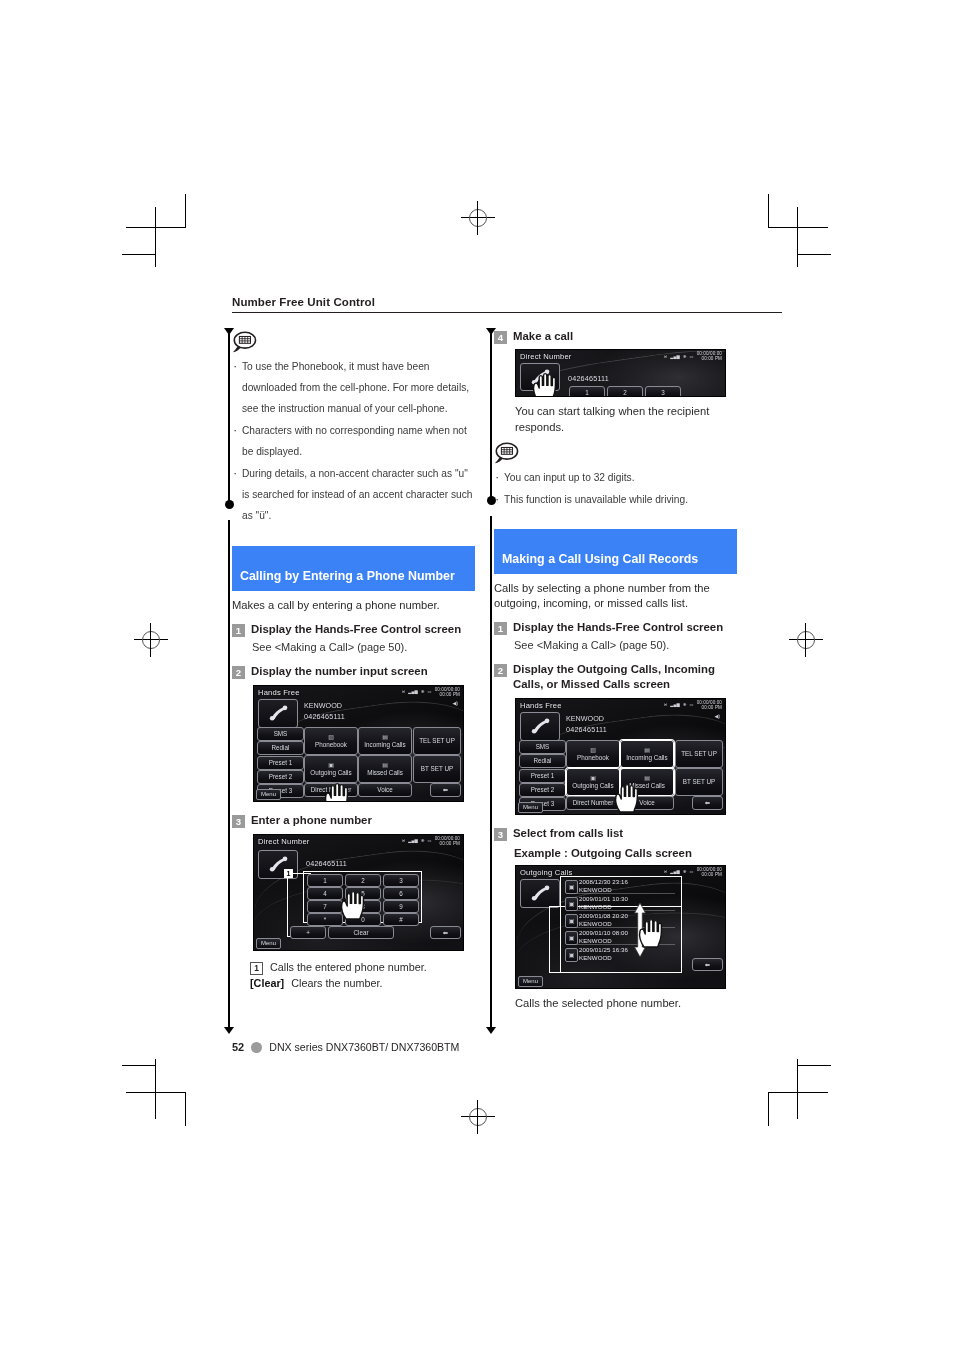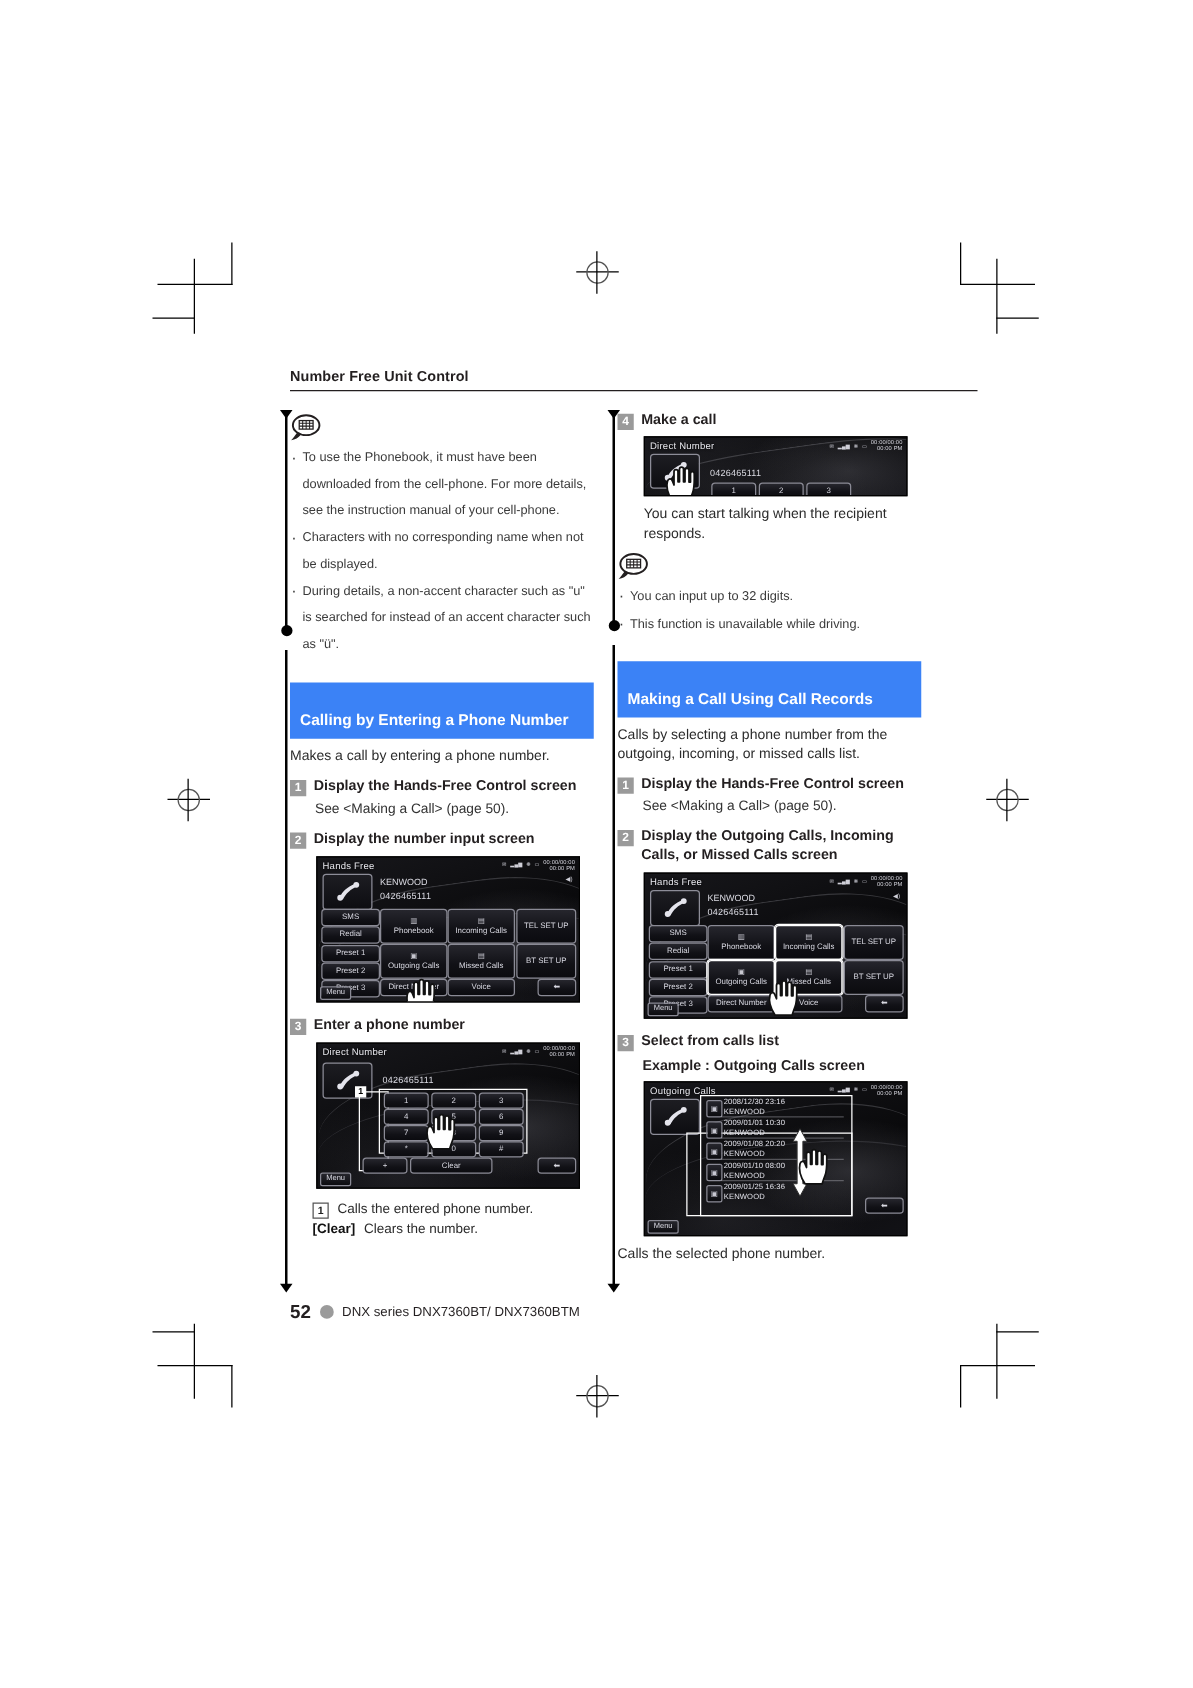"Calls the selected phone number." div.after-txt { margin-left: none -> 21px }
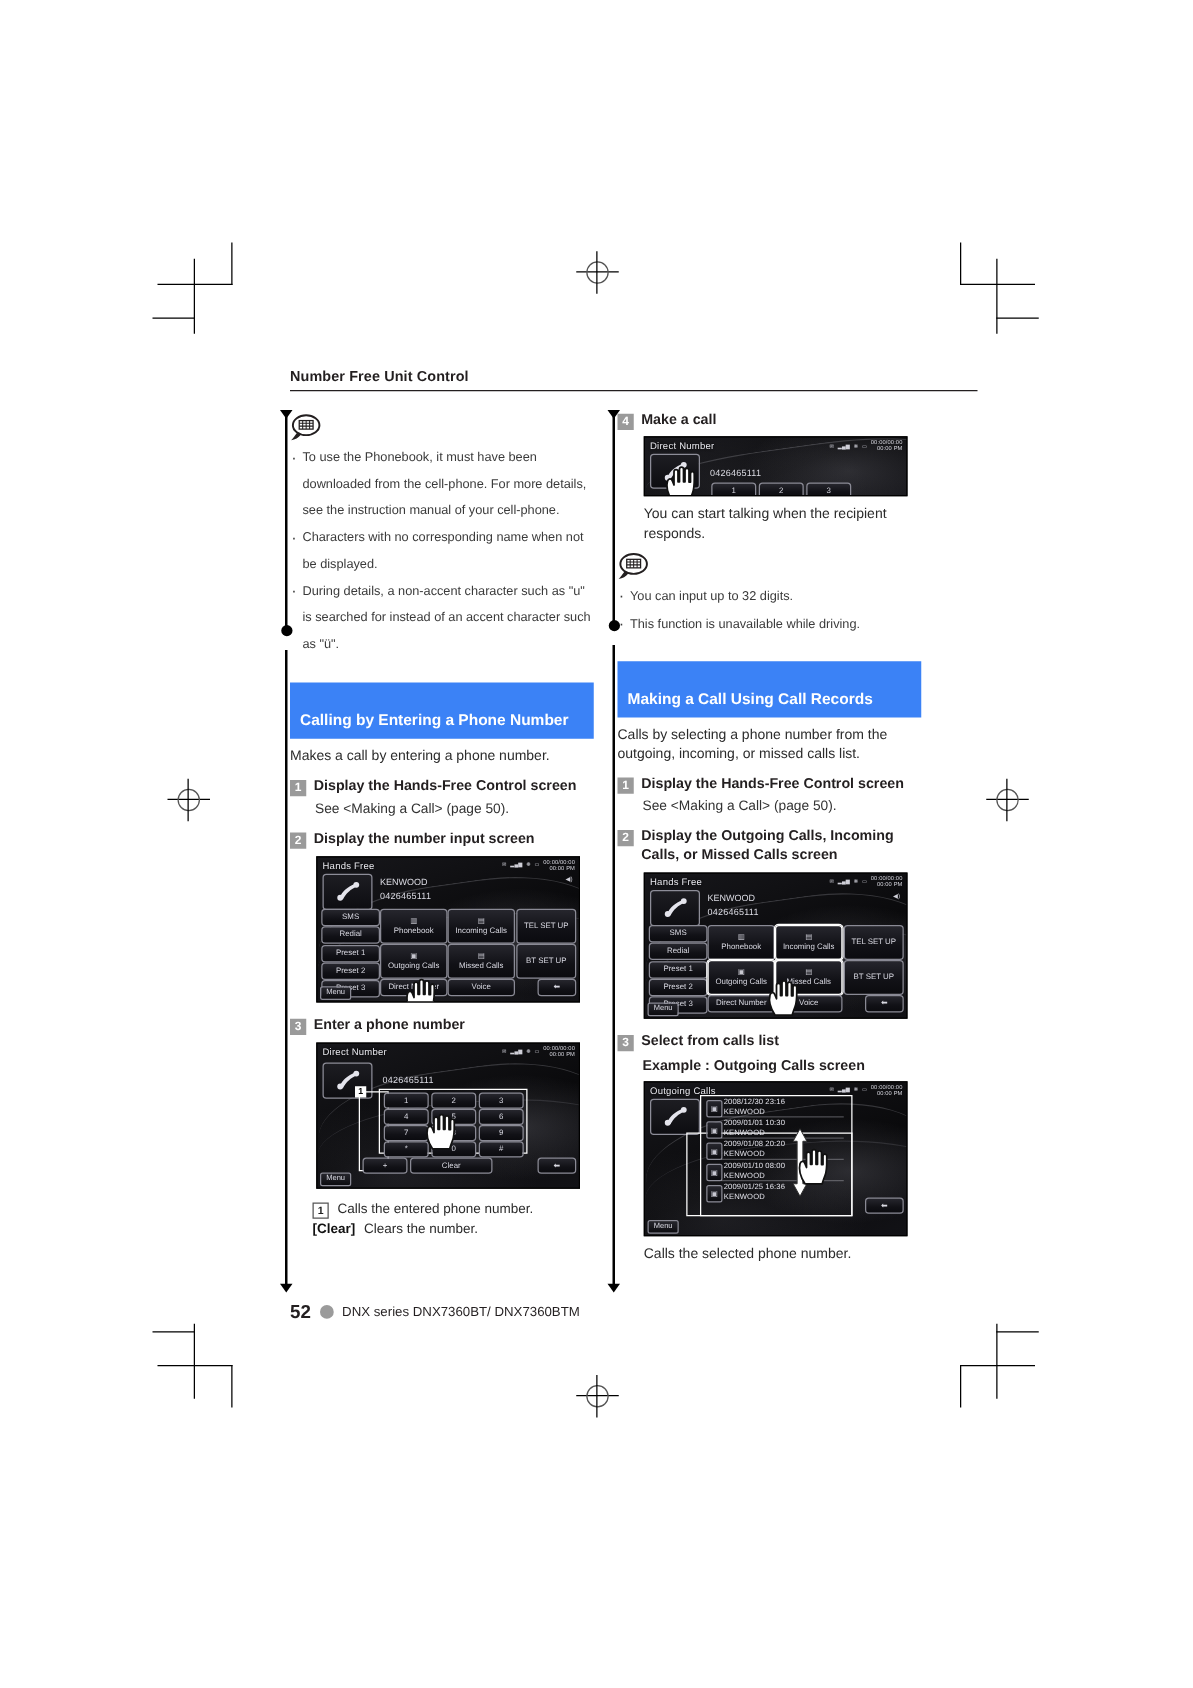"52" .footer .pg { font-size: 15px -> 11px }
